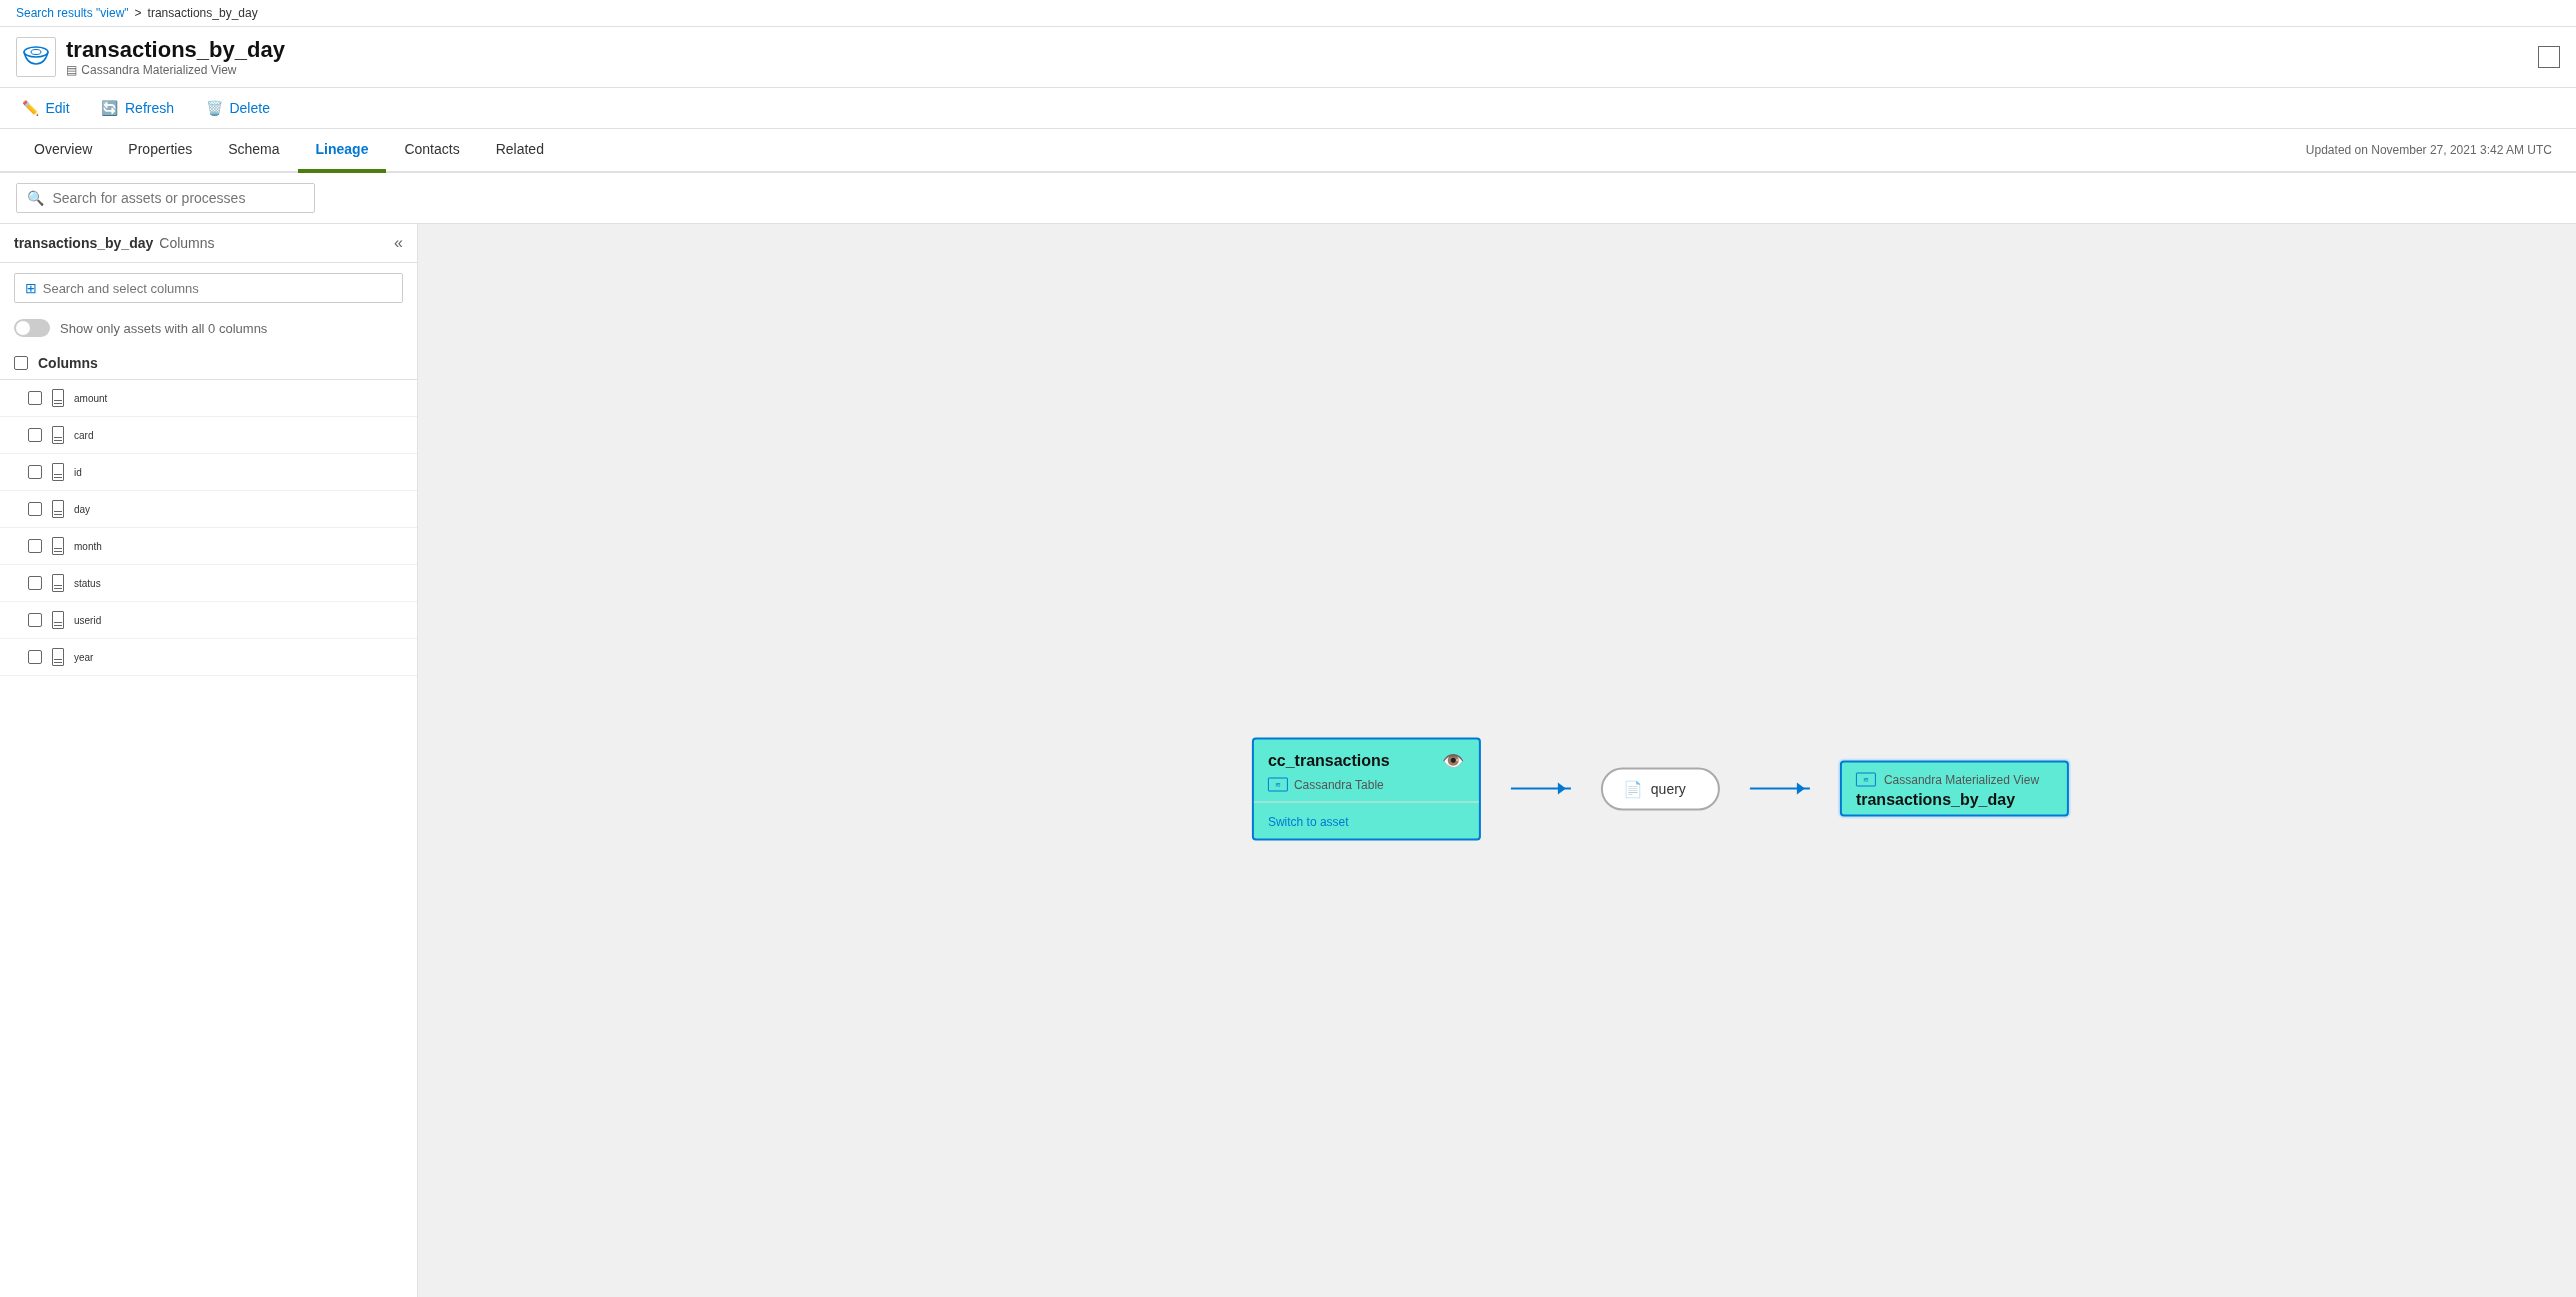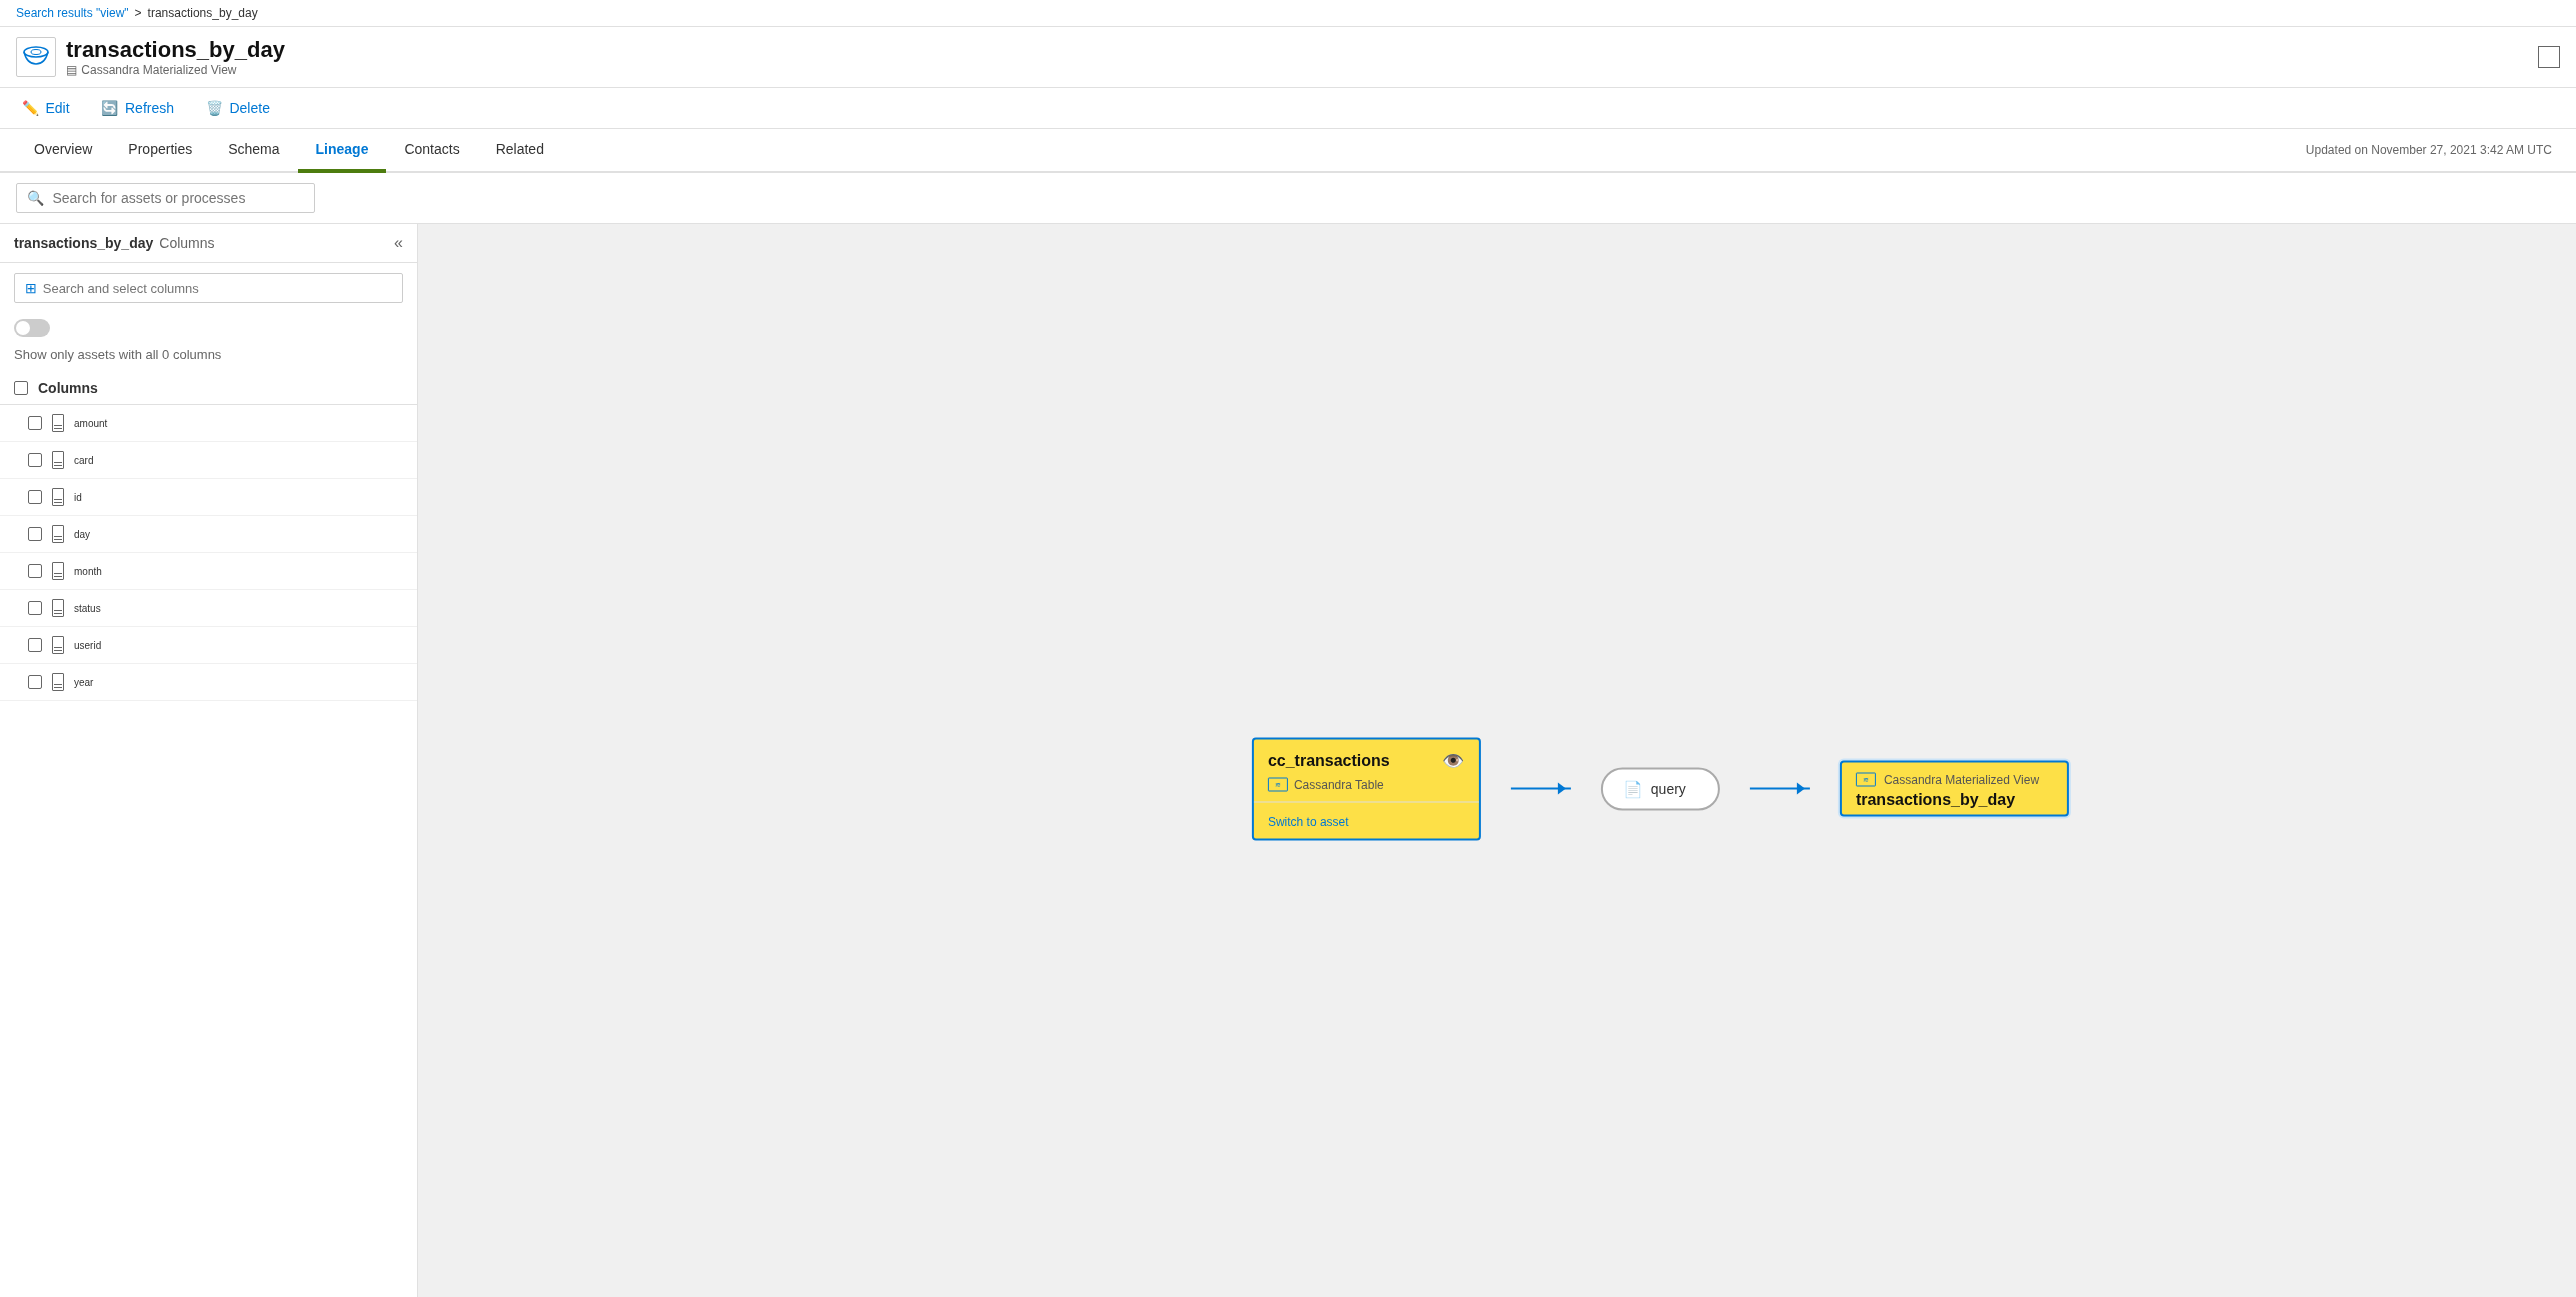"Show only assets with all" .toggle-row { align-items: flex-start -> center; flex-direction: column -> none }
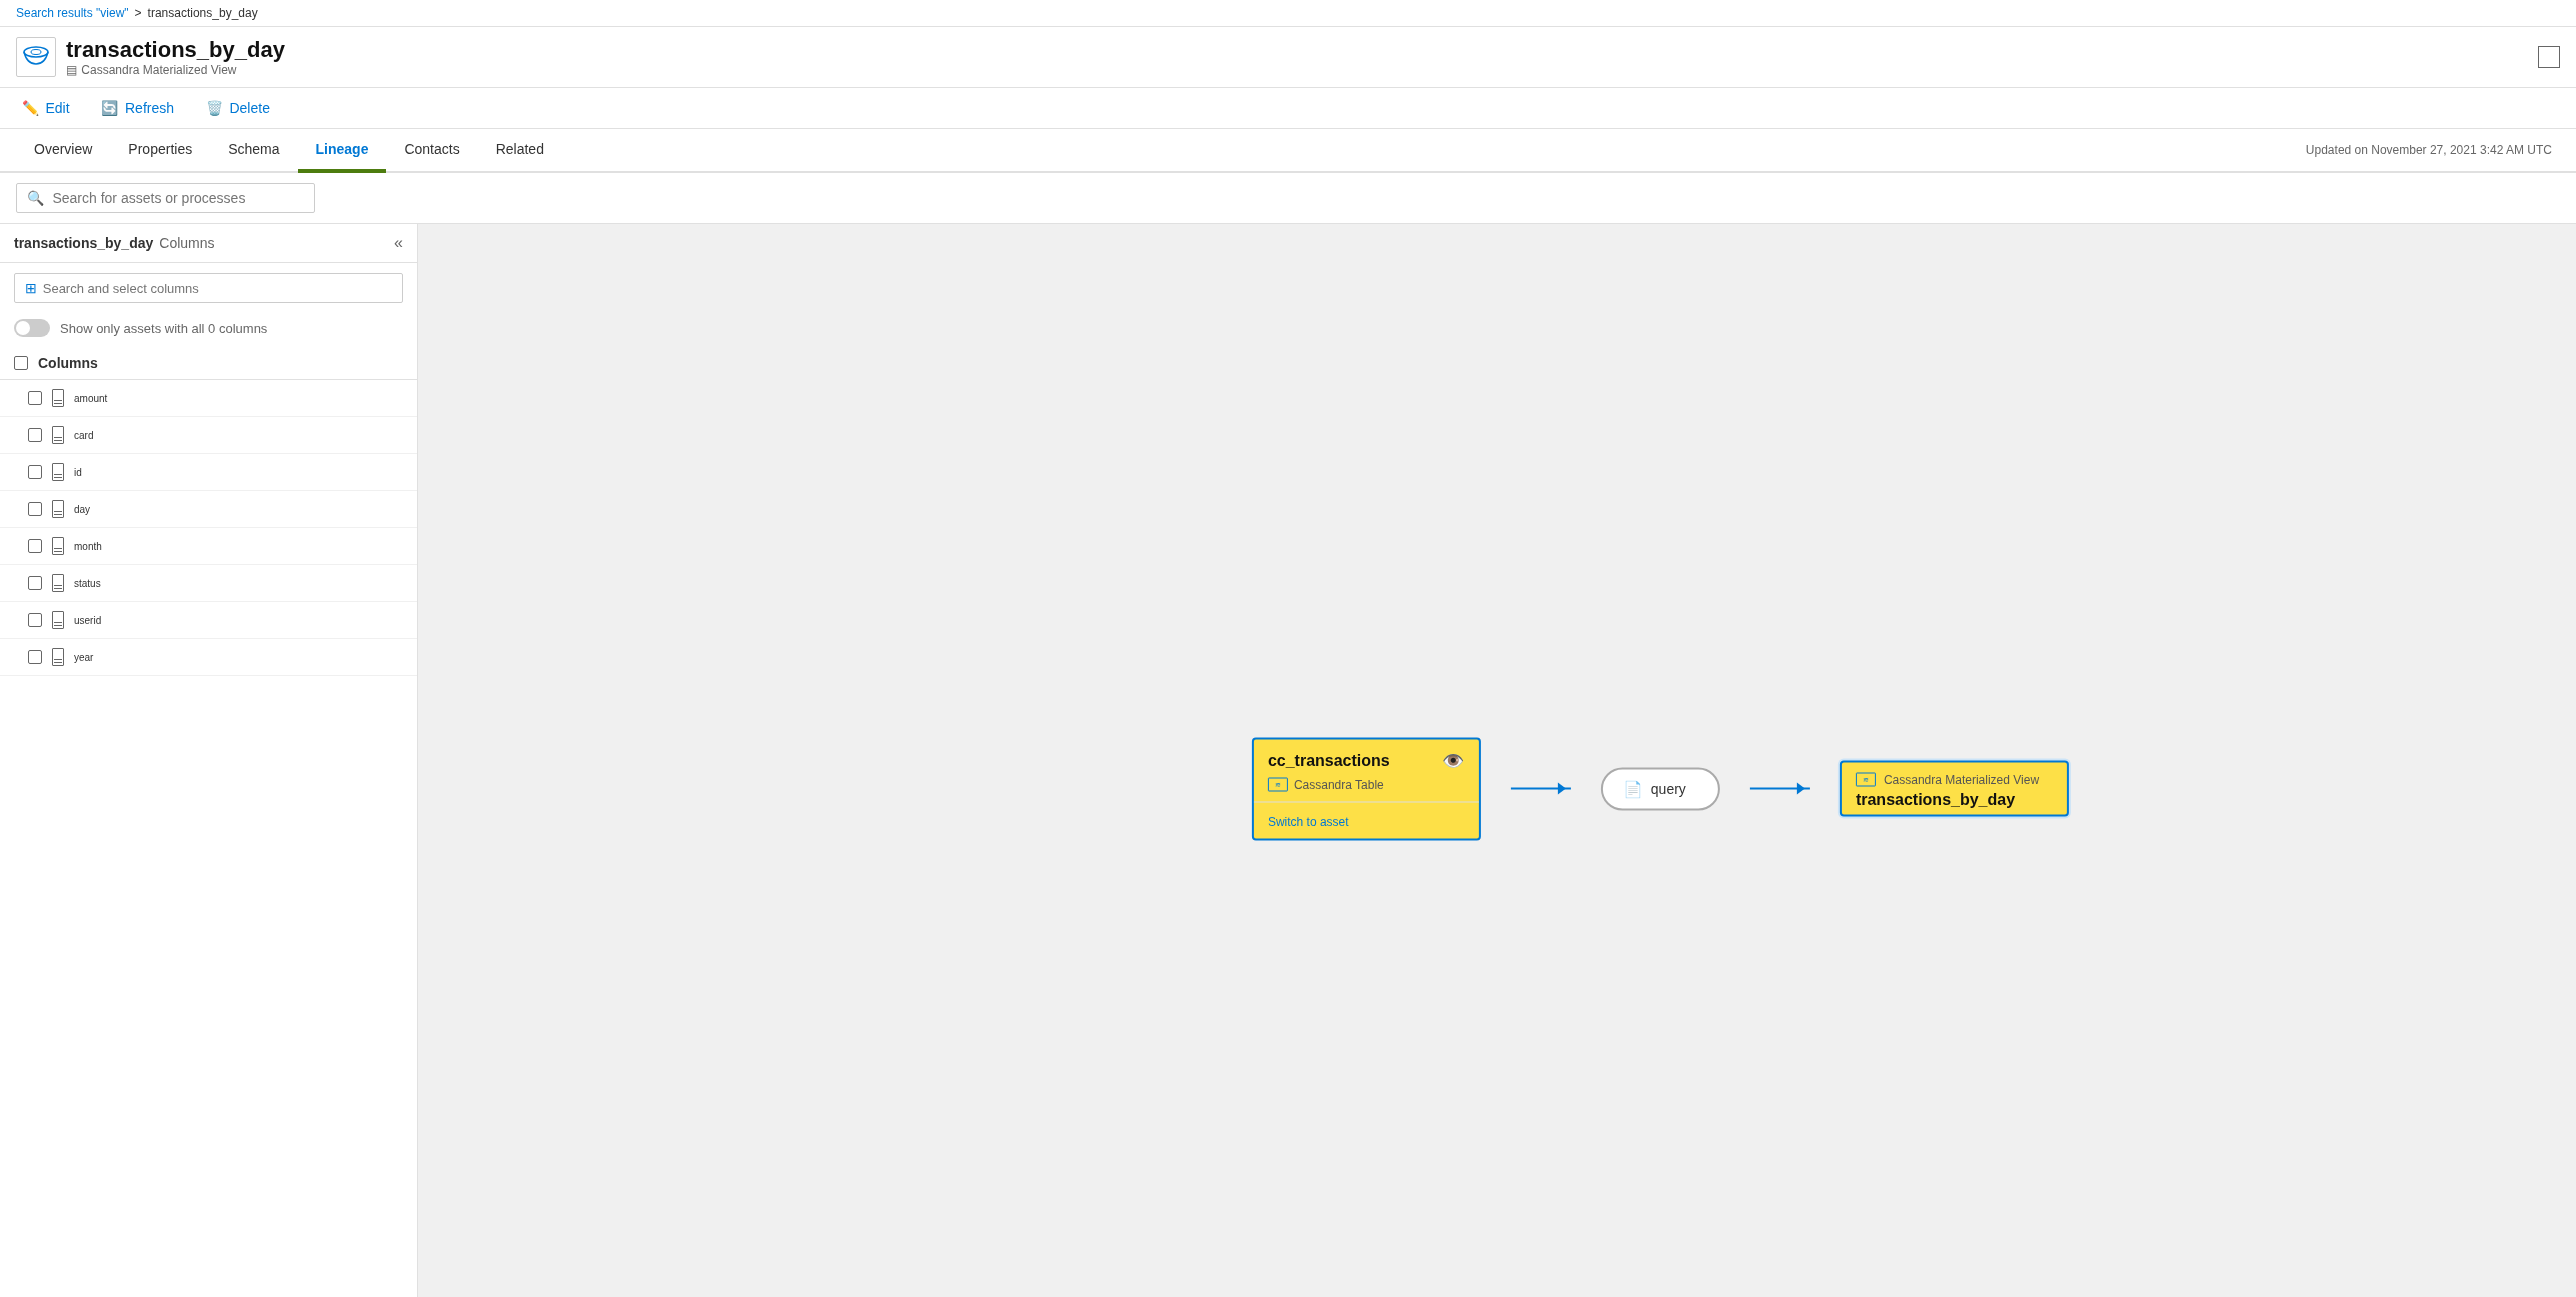"cc_transactions" .node-box { background: #fde047 -> #5eead4 }
